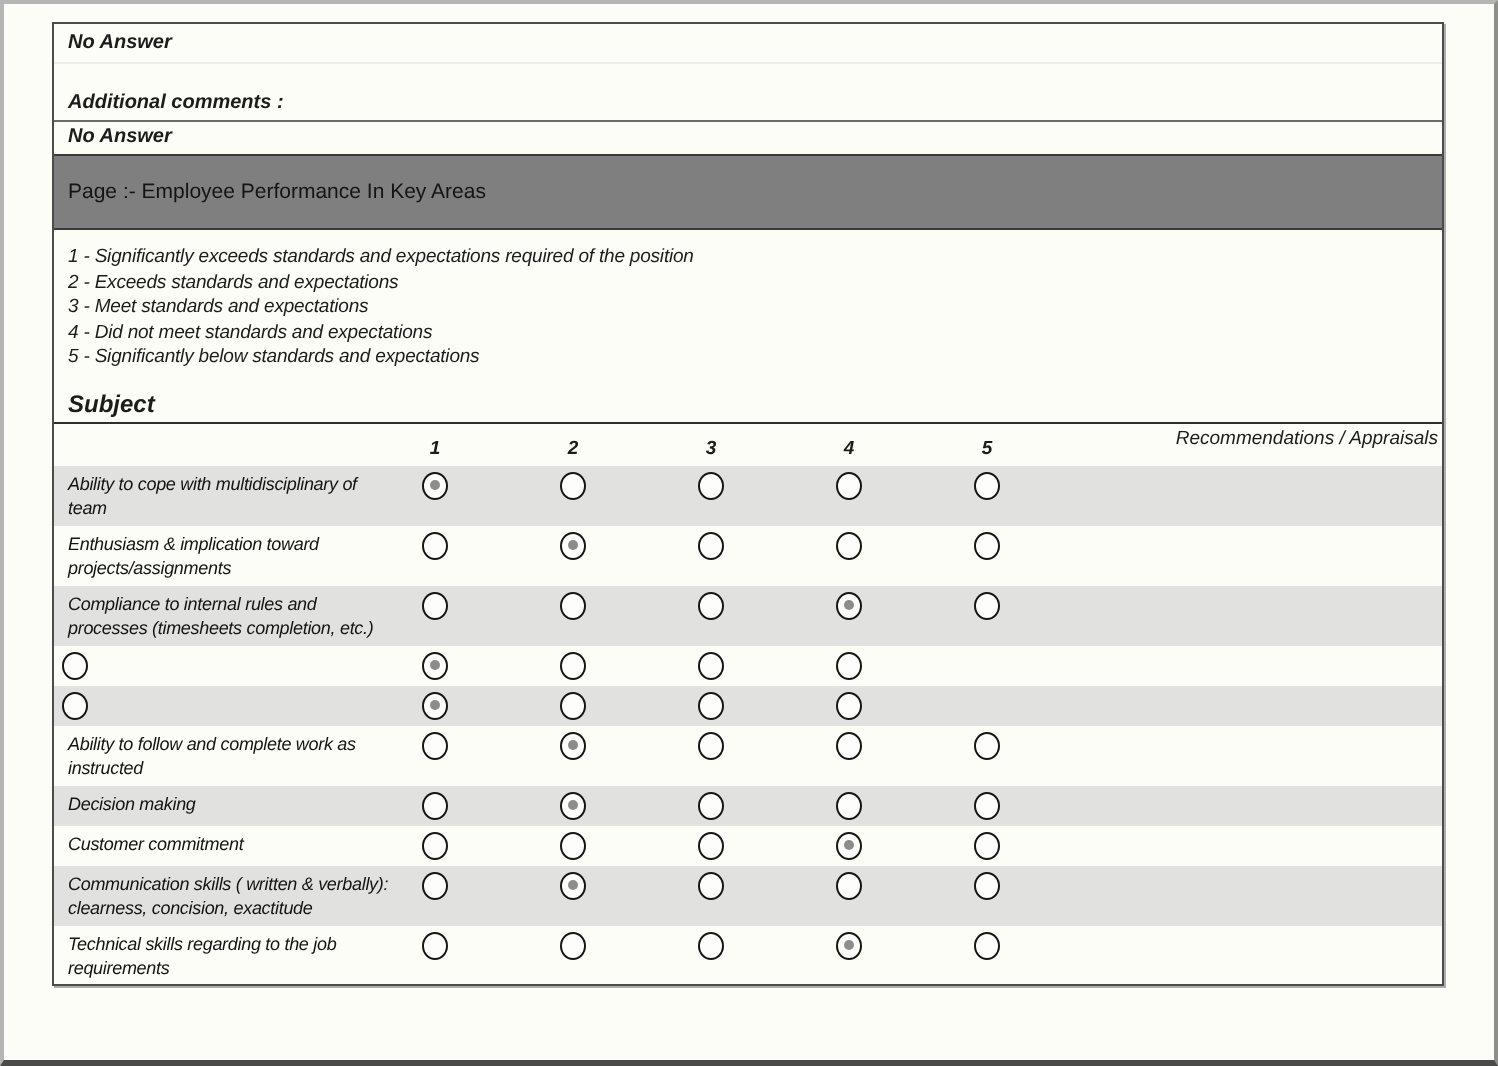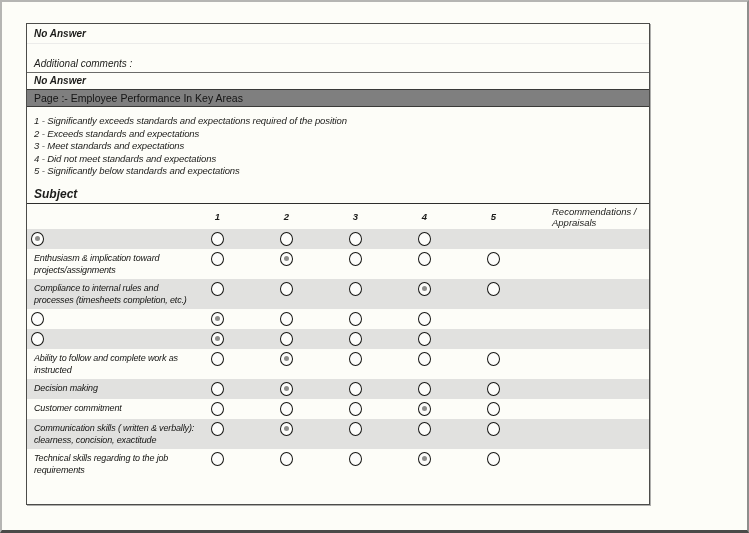"No Answer" .content-box { top: 21px -> 9px; width: 624px -> 696px }
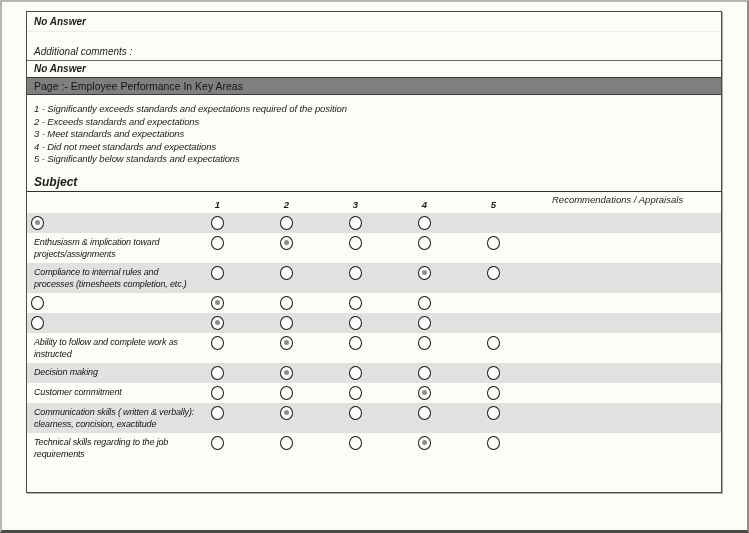"Additional comments :" .comments-row { font-weight: normal -> bold }
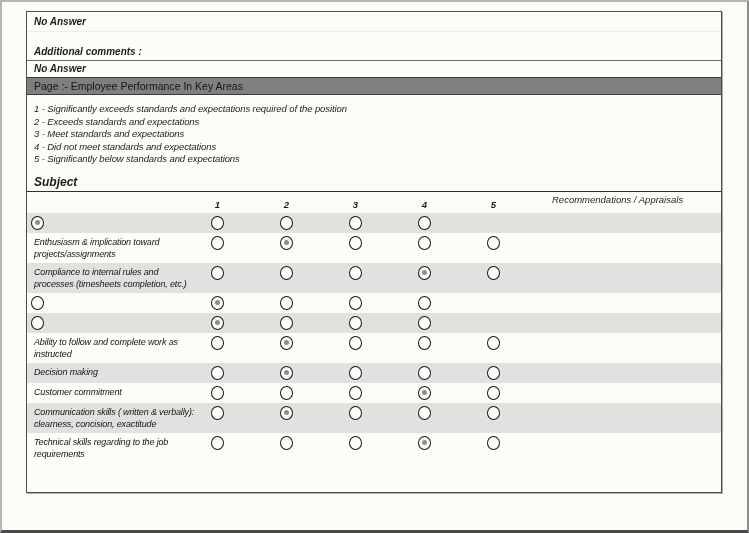"Page :- Employee Performance In" .page-bar { padding: 2px 7px -> 12px 7px }
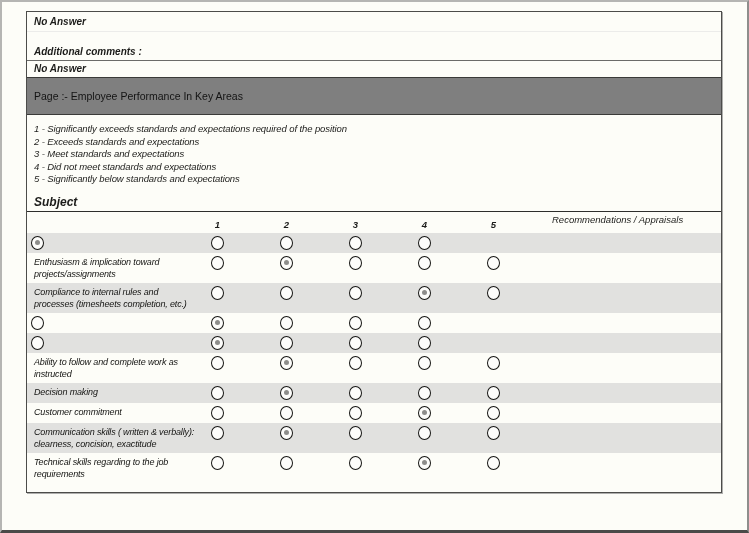"Recommendations / Appraisals" .thead .rec-head { text-align: left -> right }
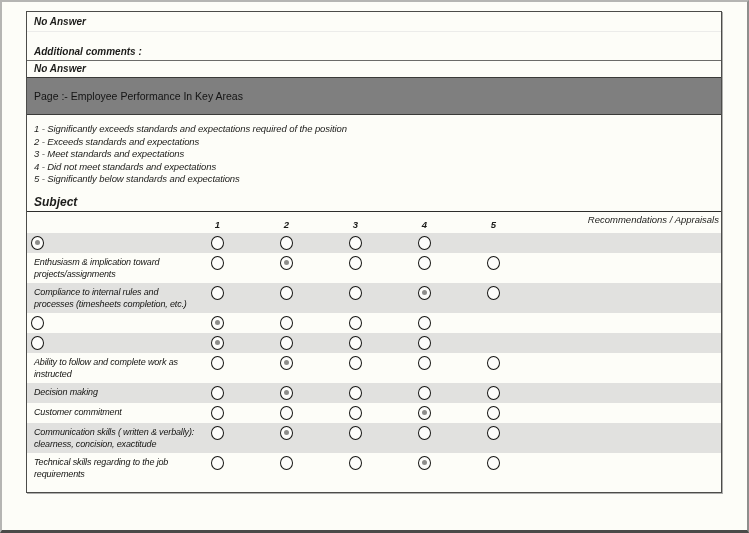"Ability to cope with multidisciplinary" div.subject-cell { html: none -> <div>Ability to cope with multidisciplinary of team</div> }
